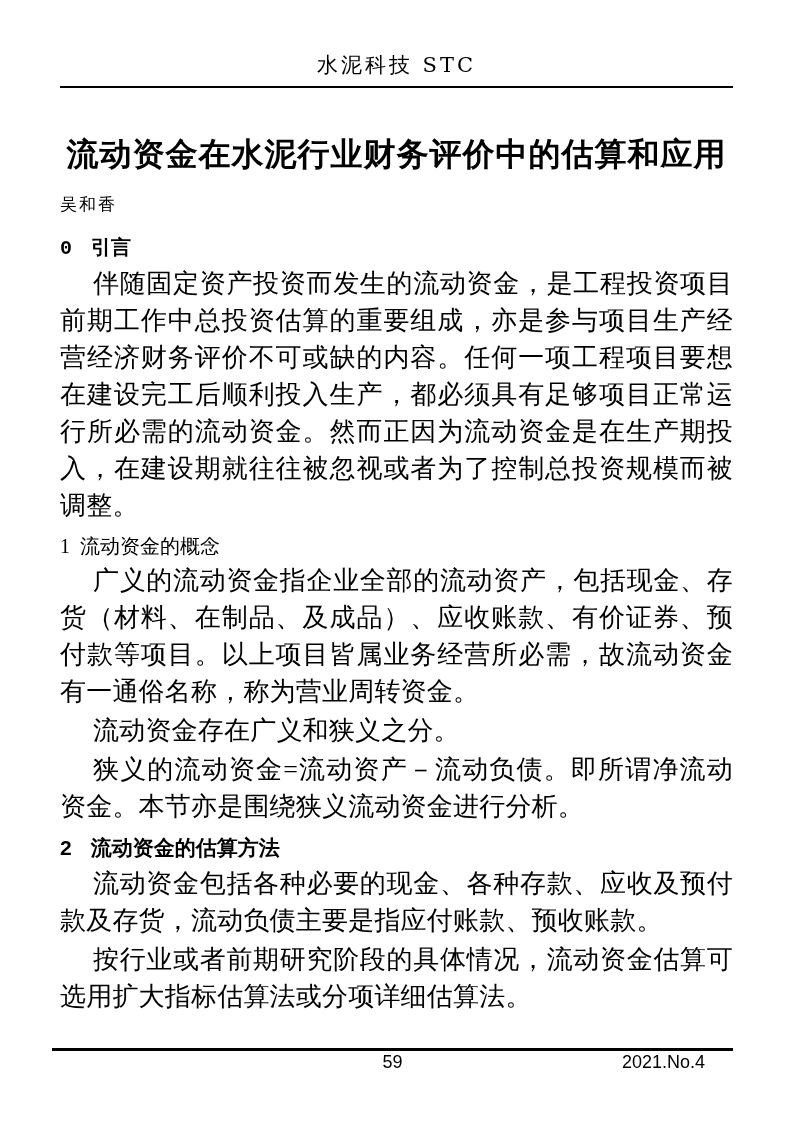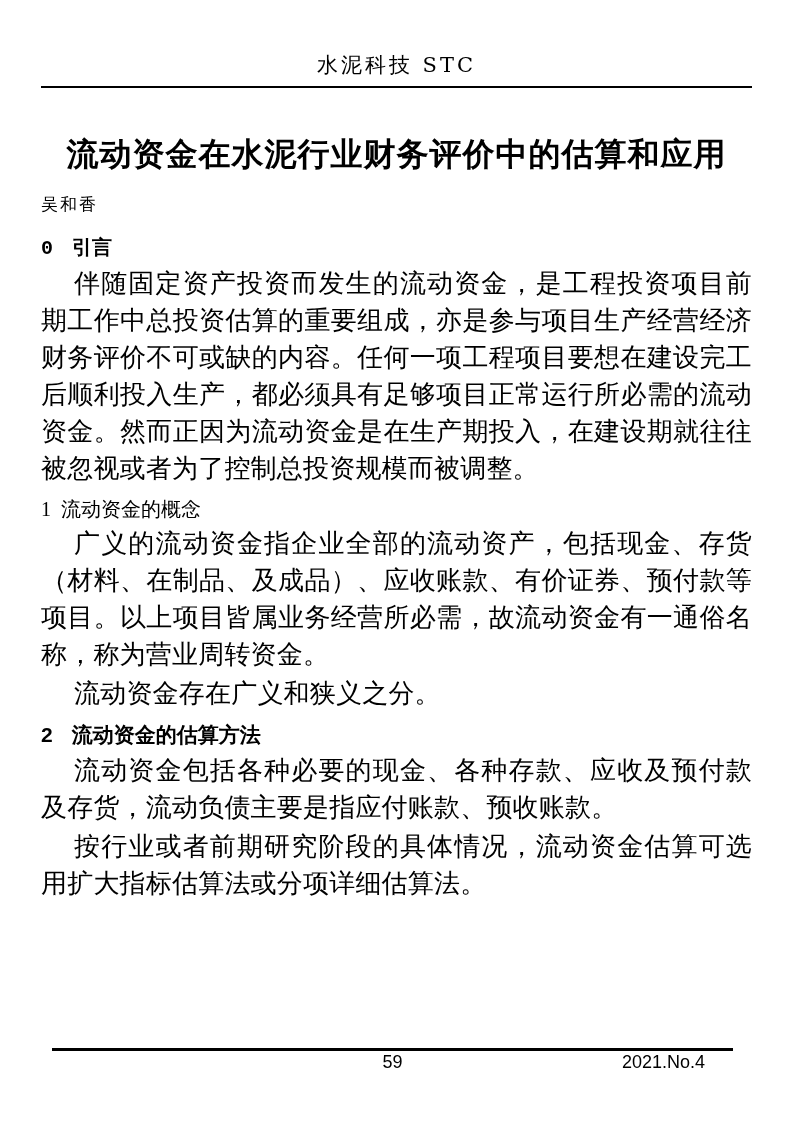"水泥科技 STC" .page { padding: 0 41px -> 0 60px }
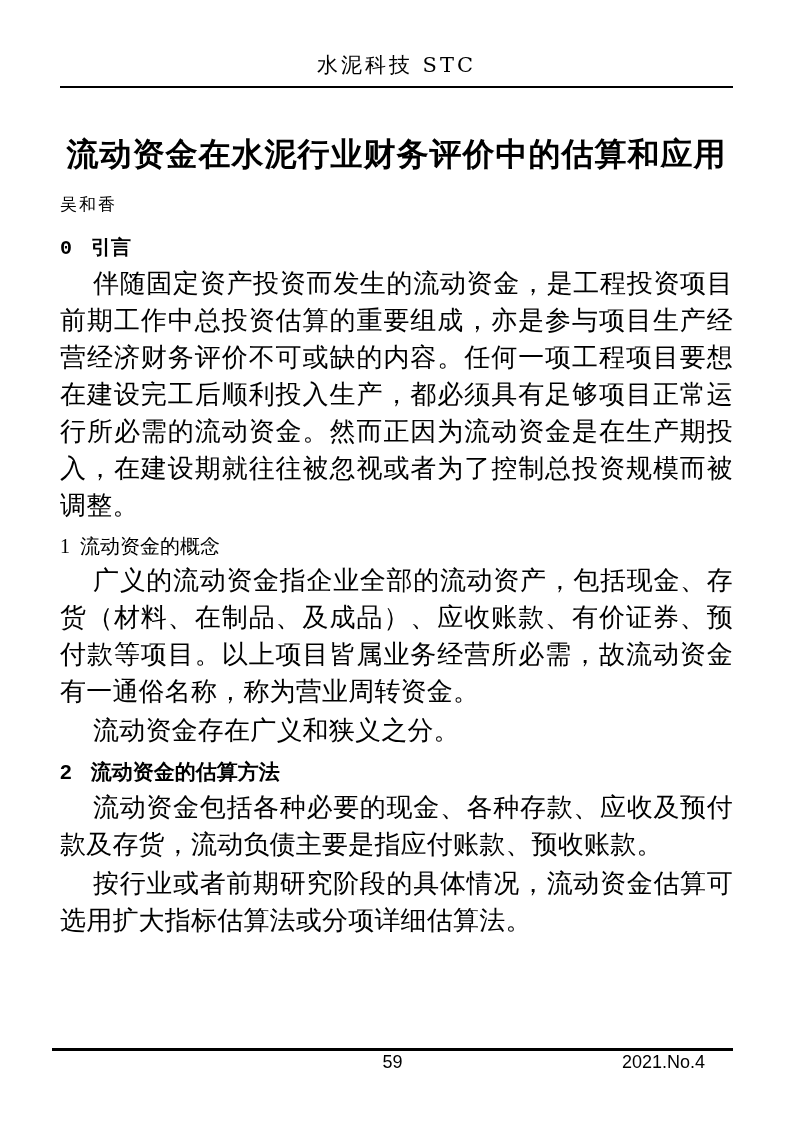"狭义的流动资金=流动资产－流动负债。即所谓净流动资金。本节亦是围绕狭义流动资金进" p.body-par { html: none -> <p>狭义的流动资金=流动资产－流动负债。即所谓净流动资金。本节亦是围绕狭义流动资金进行分析。</p> }
